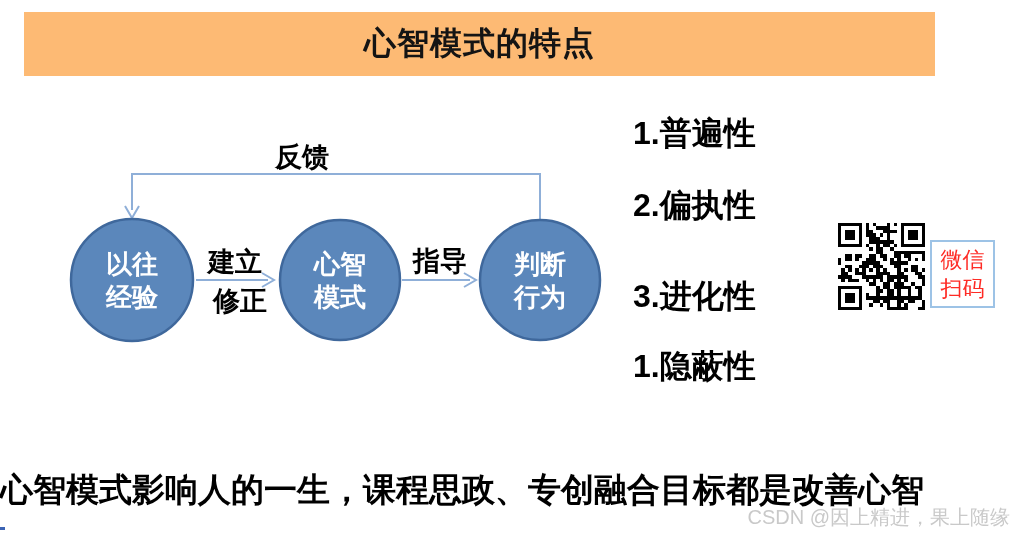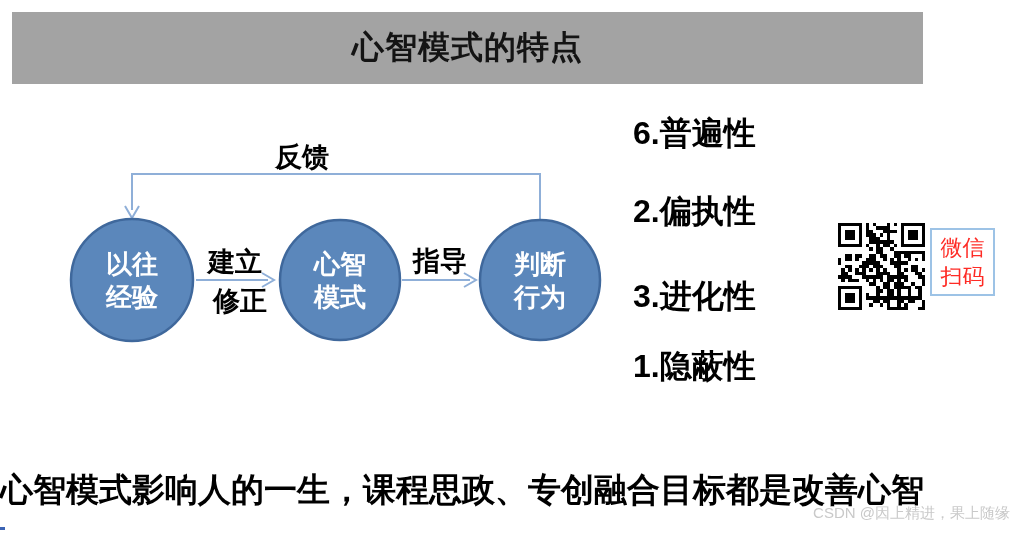"心智模式的特点" .title-band { background: #a3a3a3 -> #fdba74; height: 72px -> 64px; left: 12px -> 24px }
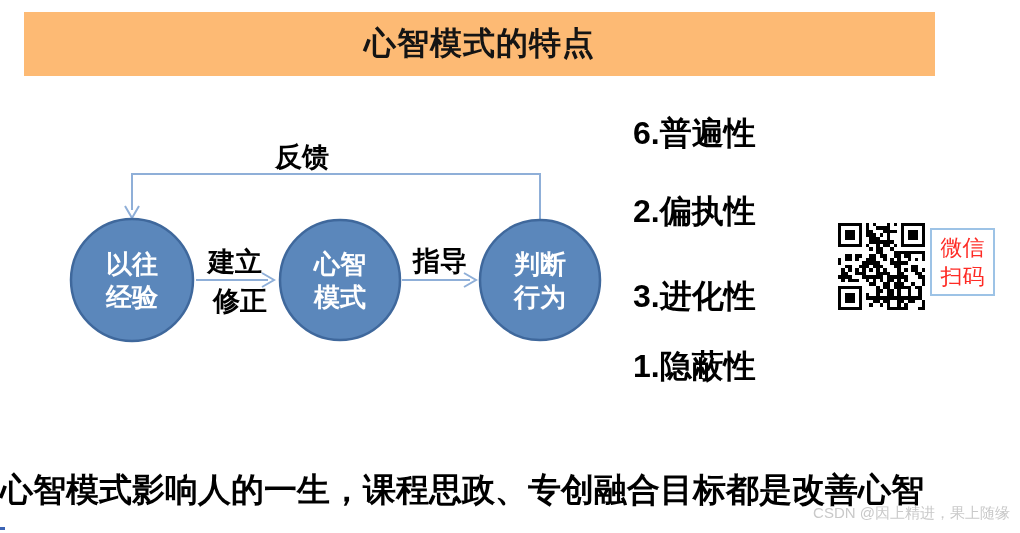"6.普遍性" div.feature-item { text: 6 -> 1 }
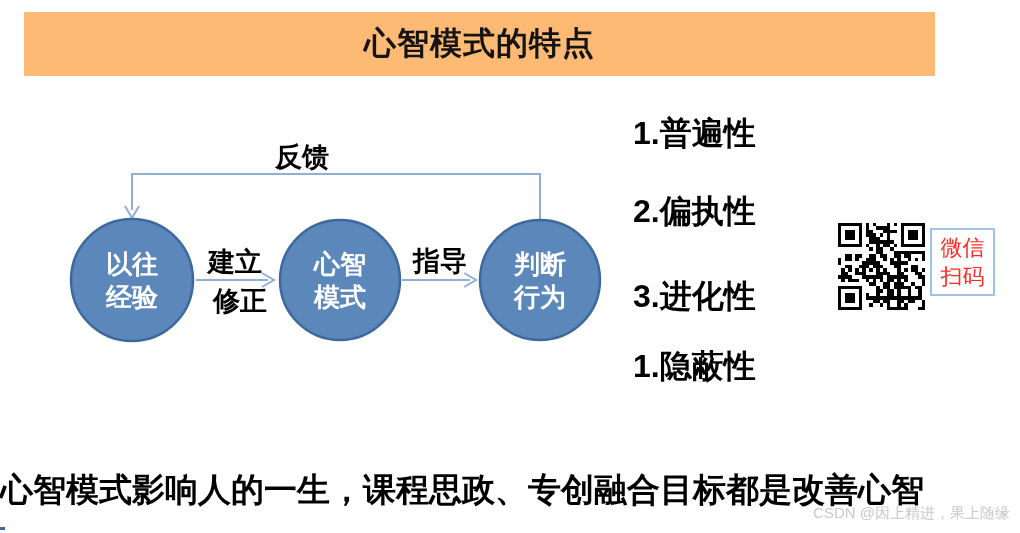"2.偏执性" .feature-2 { top: 190px -> 184px }
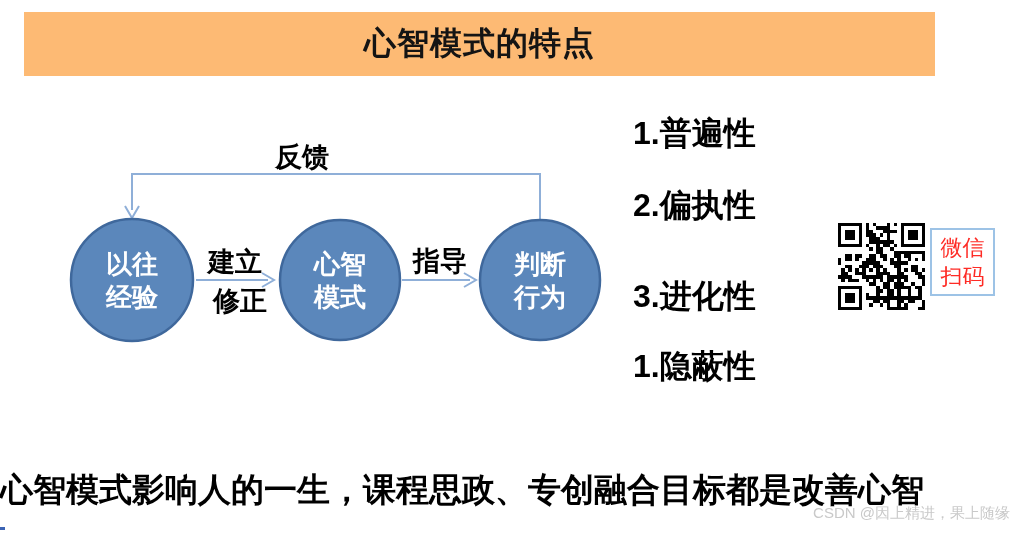"微信" .qr-caption { top: 228px -> 240px }
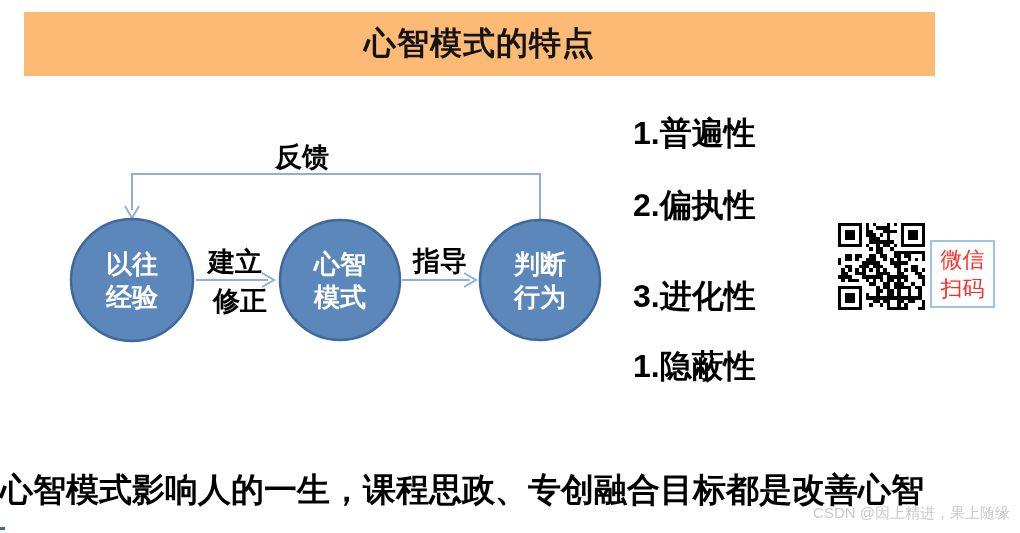"CSDN @因上精进，果上随缘" .watermark { font-size: 15px -> 20px }
